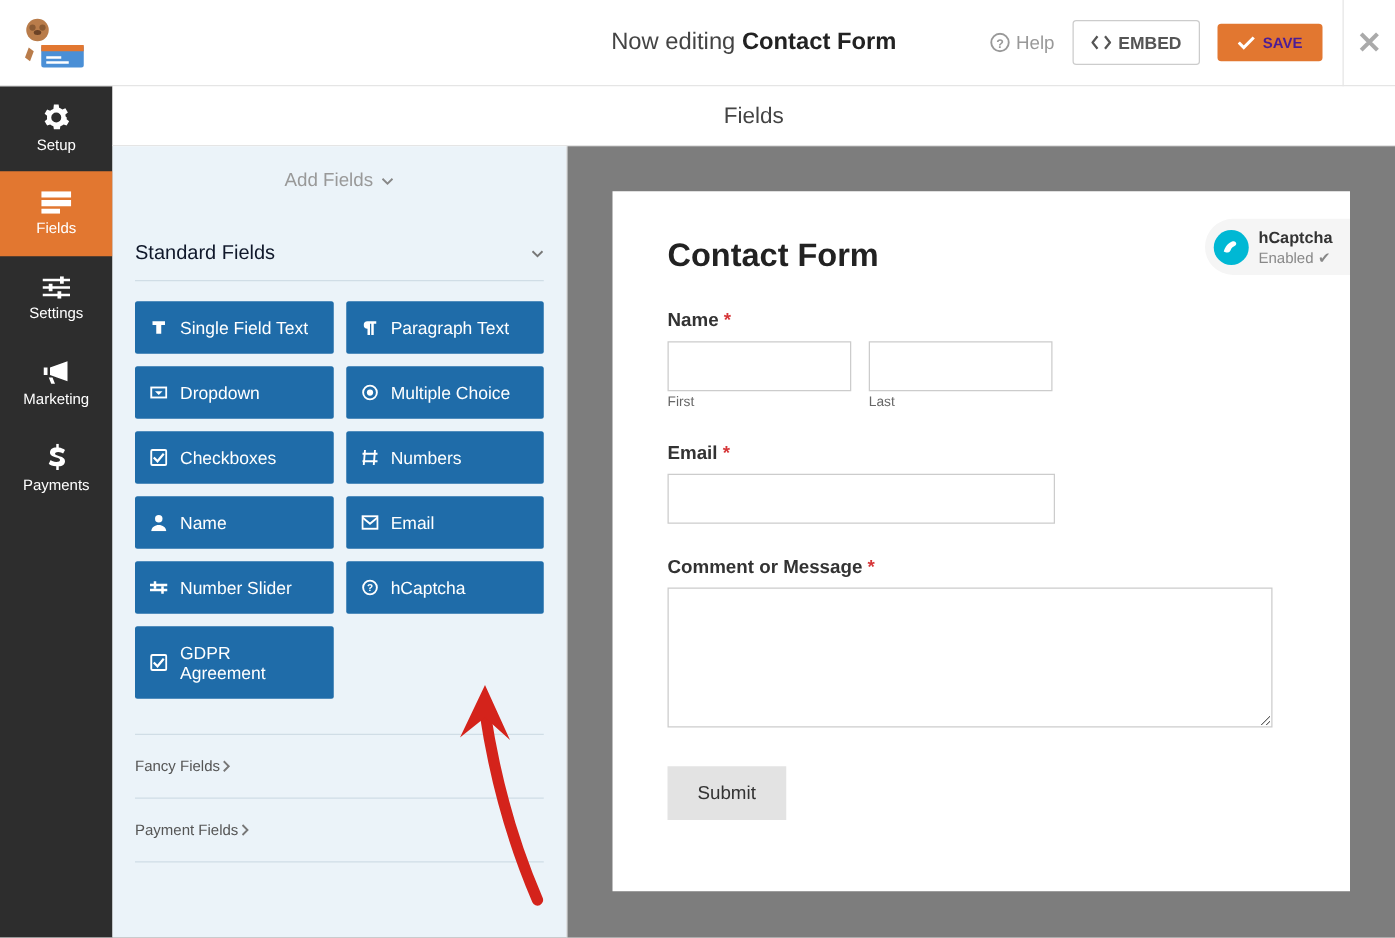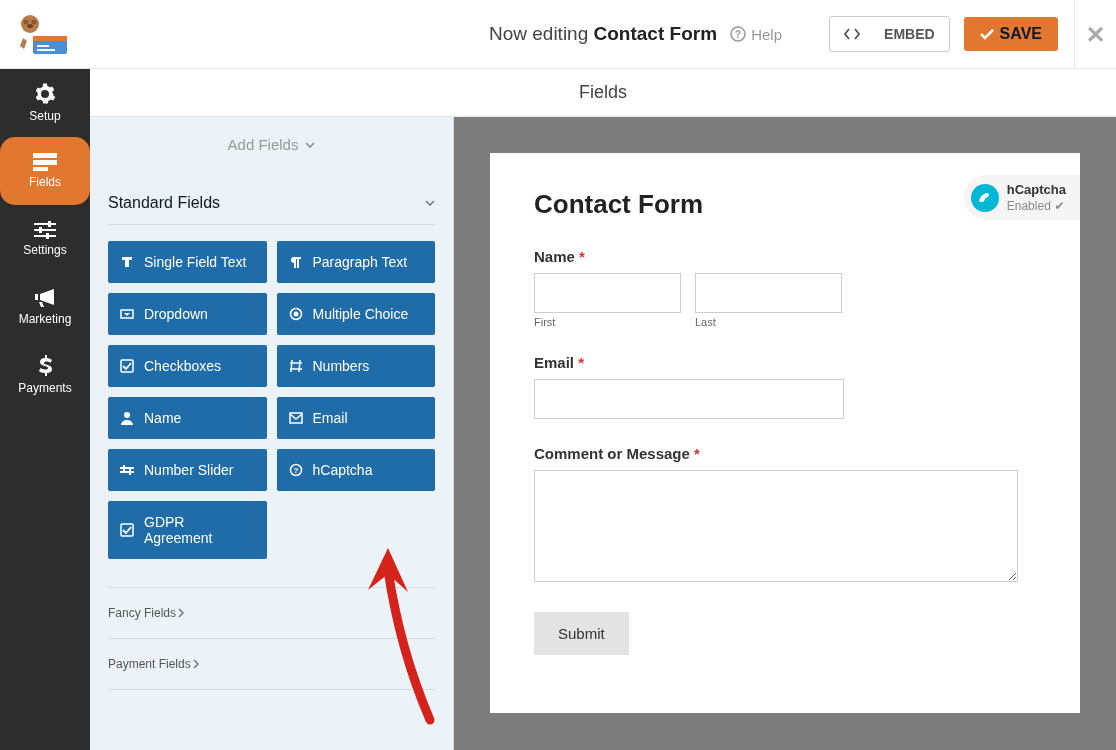"EMBED" .btn-embed { gap: 24px -> 6px; margin-left: 33px -> none }
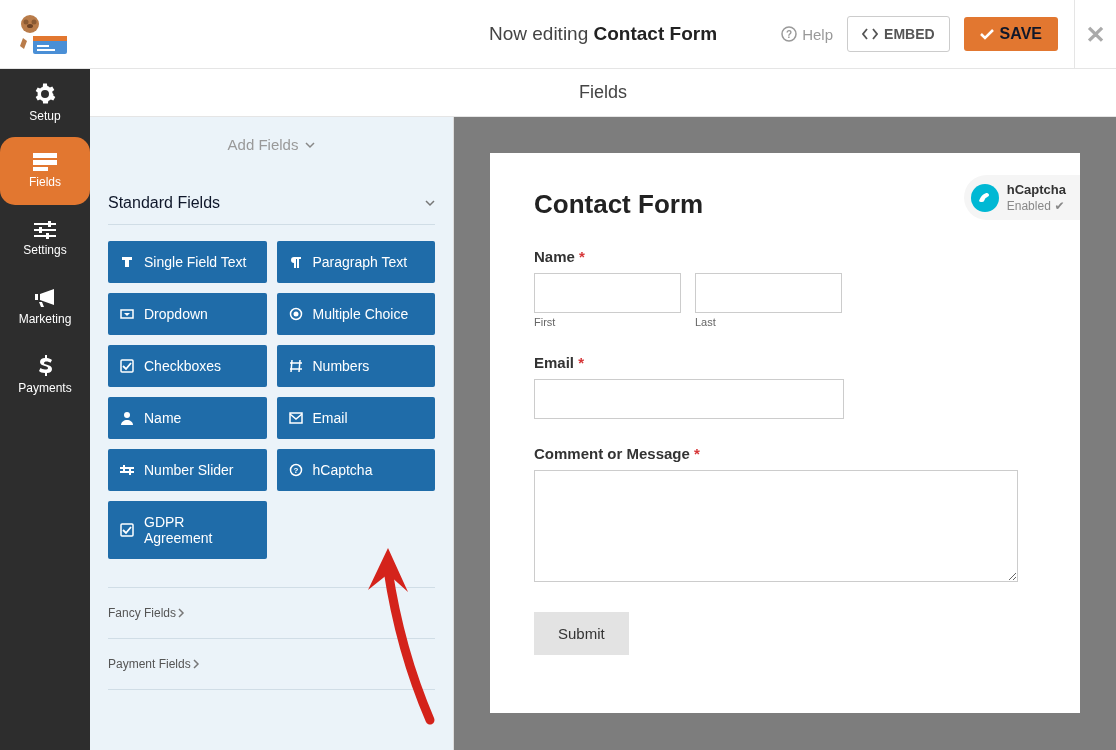"SAVE" .btn-save { color: #0f172a -> #4c1d95; font-size: 16px -> 12px }
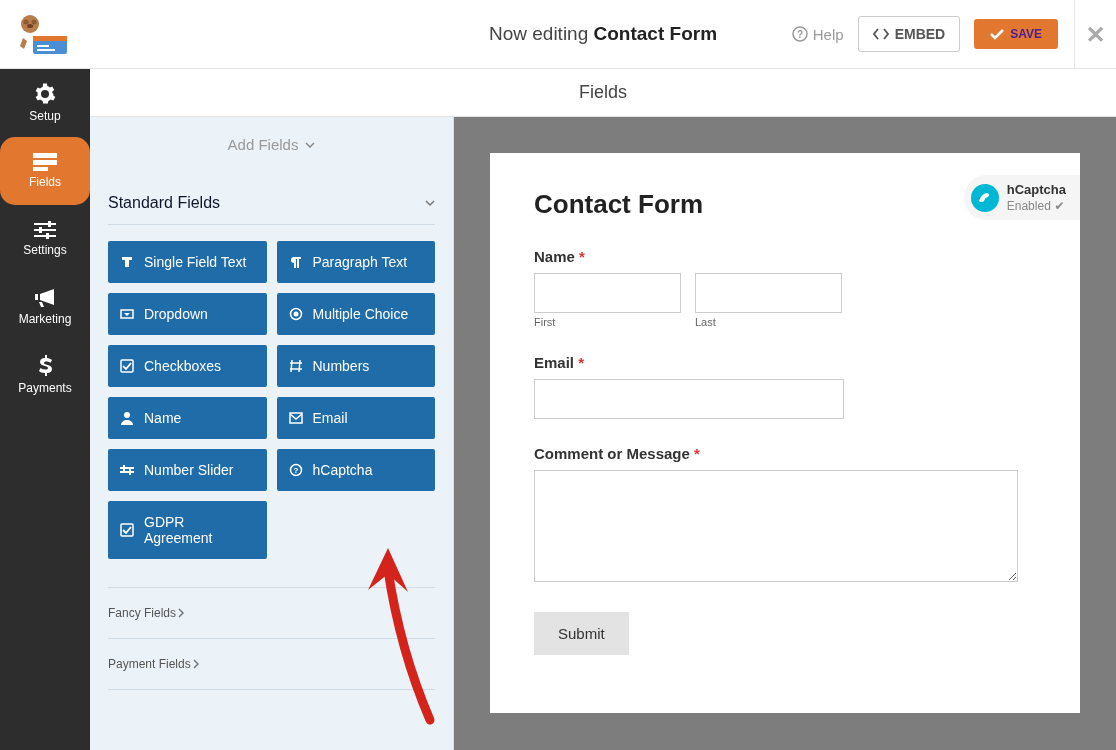"Setup" .sidenav-item { border-radius: 15px -> none }
